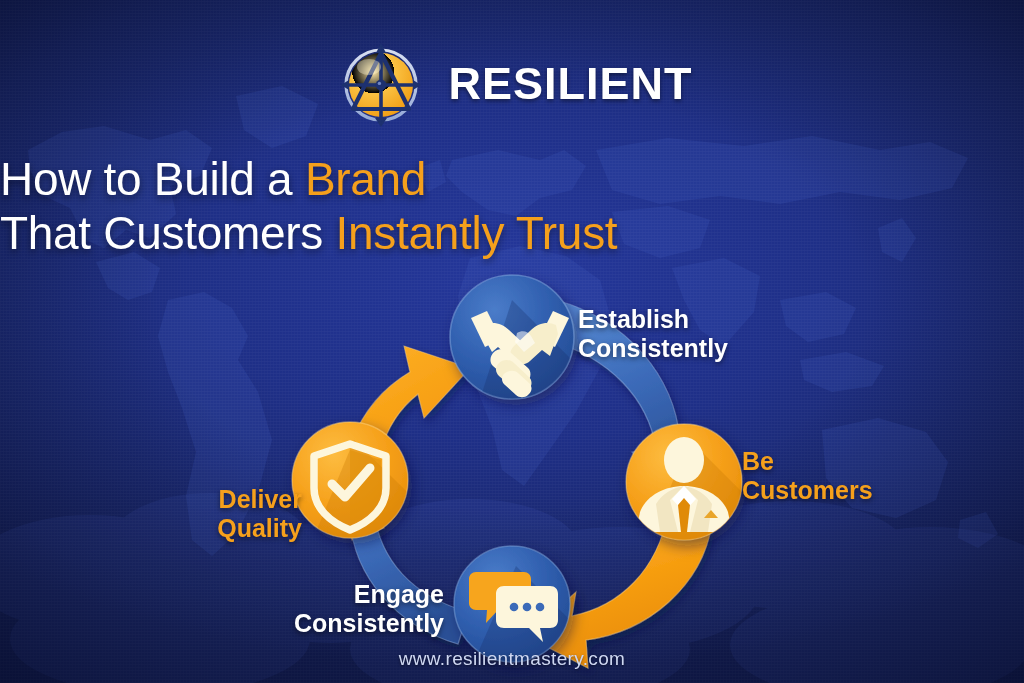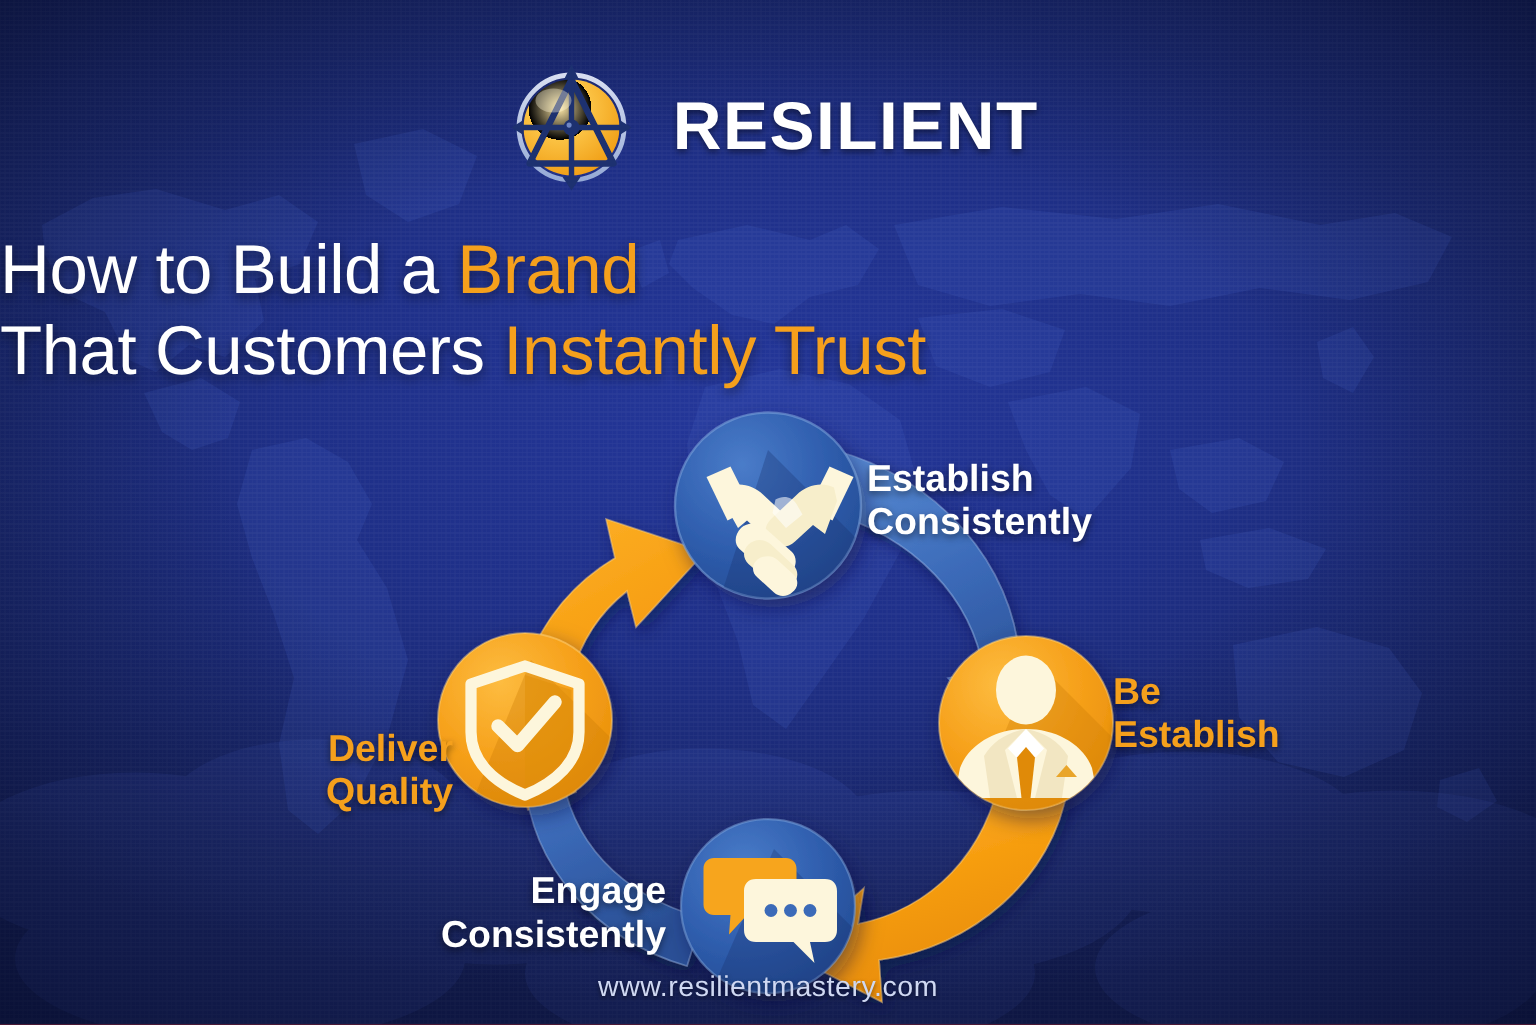"Be" div.node-label { text: Establish -> Customers }
